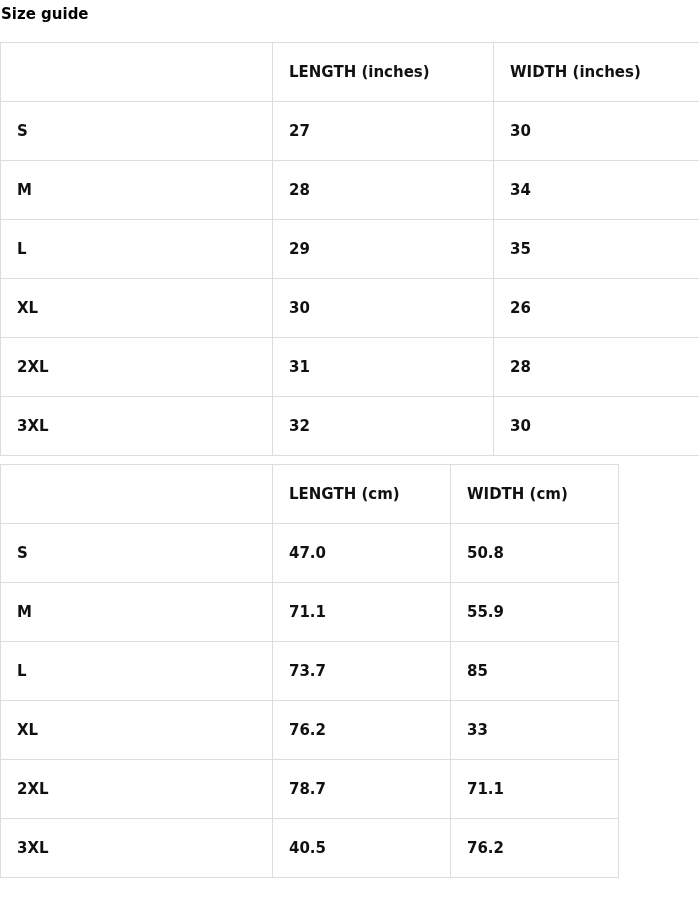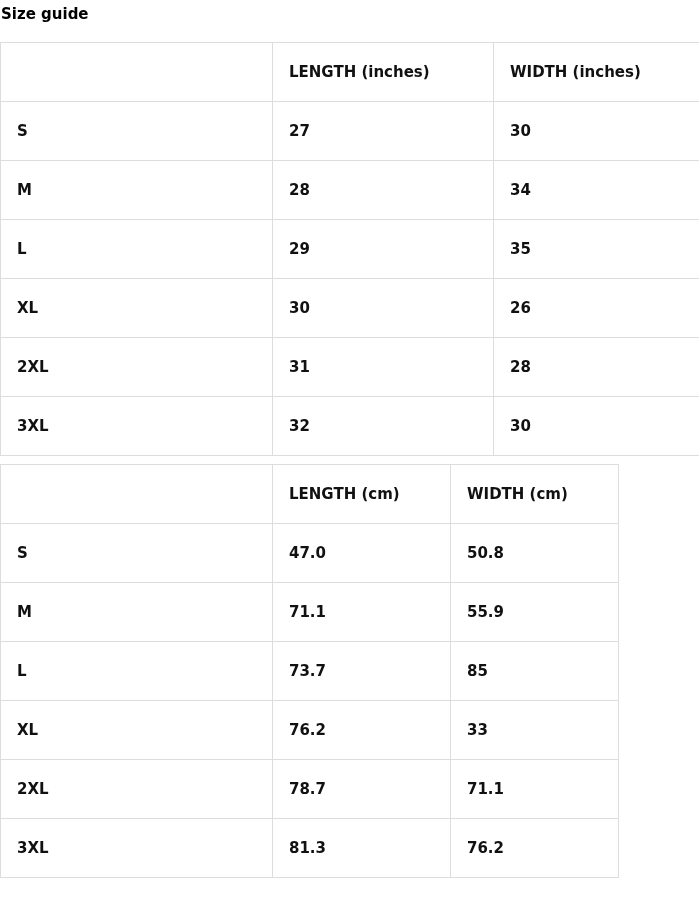"81.3" td { text: 81.3 -> 40.5 }
